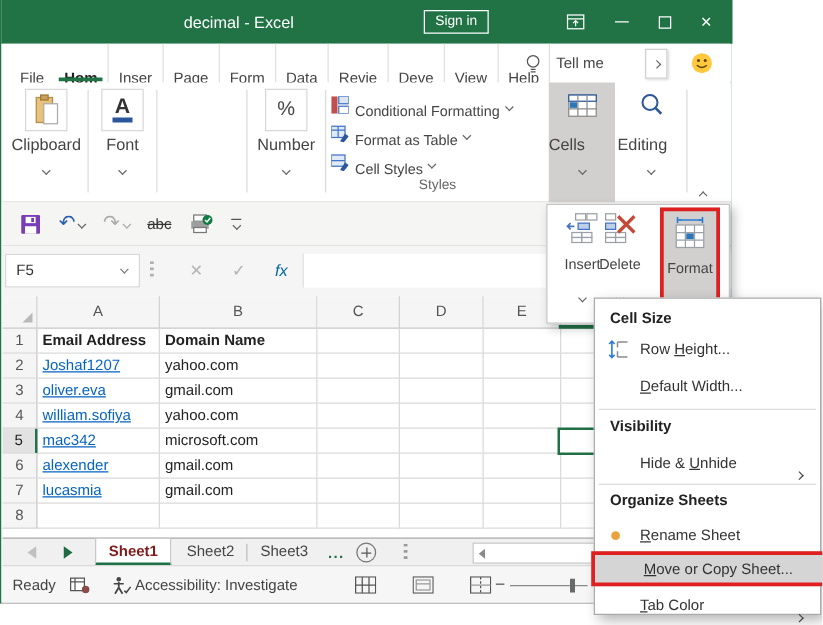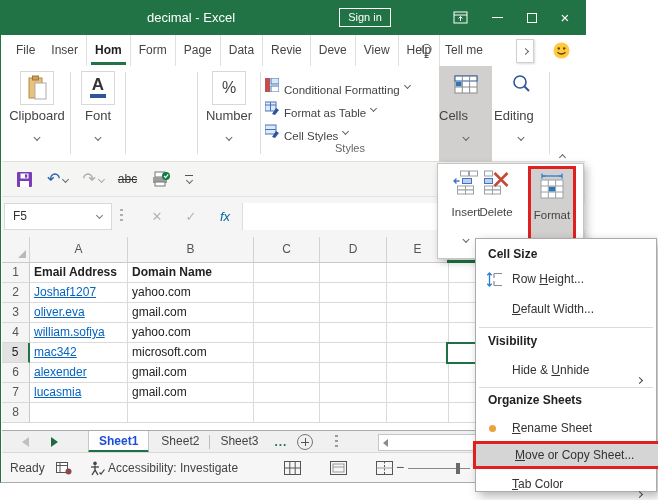"File" .rtab { padding: 0 8px -> 12px 8px }
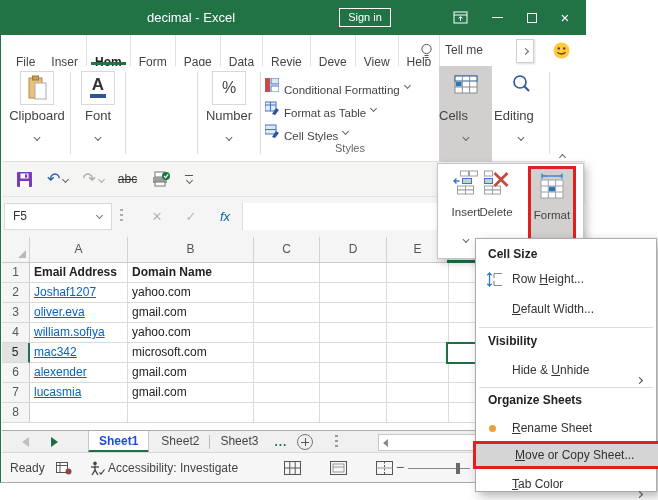"Inser" div.rtab { order: before "Hom" -> after "Hom" }
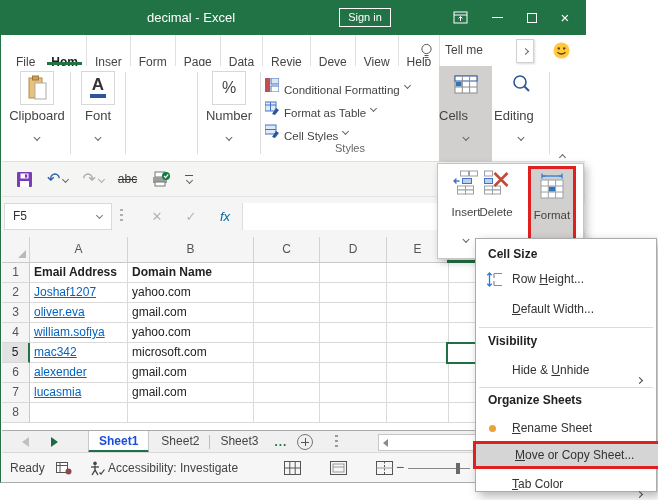"Form" div.rtab { order: before "Page" -> after "Page" }
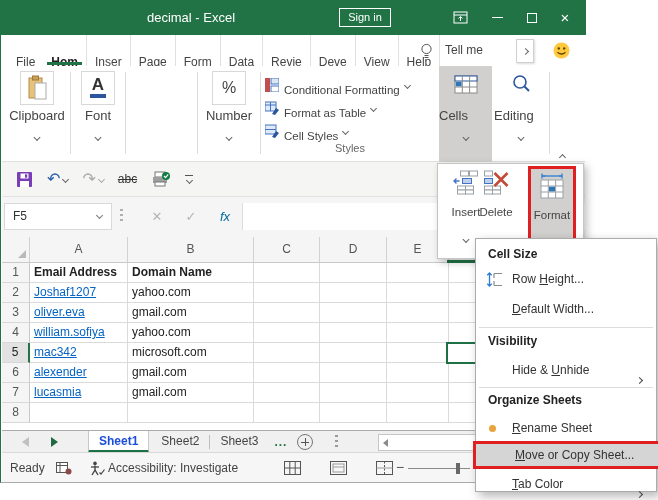"Sheet1" .stab.active { color: #1d4ed8 -> #7f1d1d; margin-left: 30px -> 18px }
